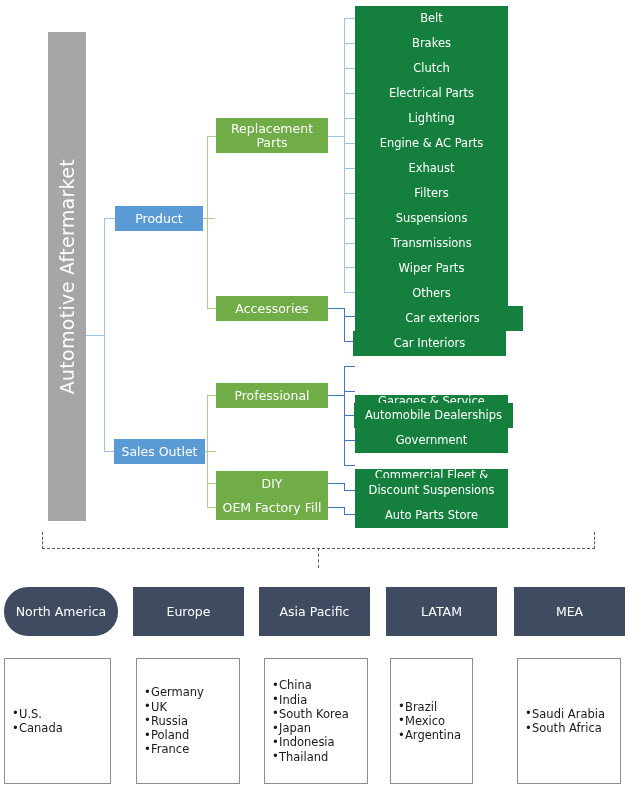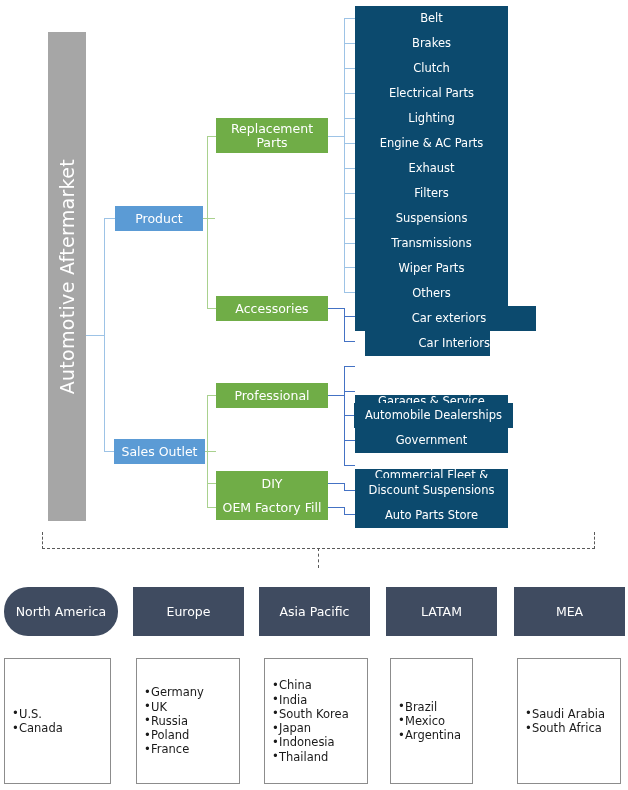"Belt" .leaf { background: #0c4a6e -> #15803d }
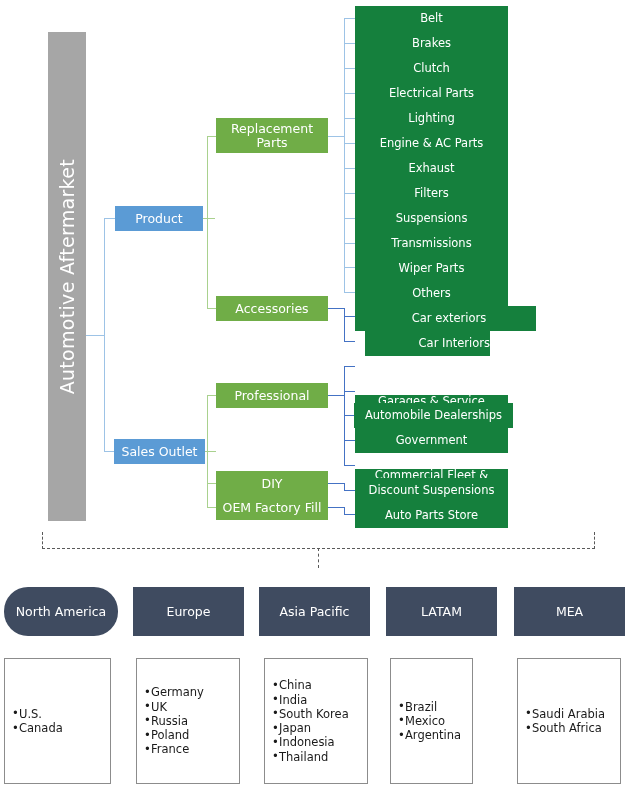"Car exteriors" div.box { width: 181px -> 168px }
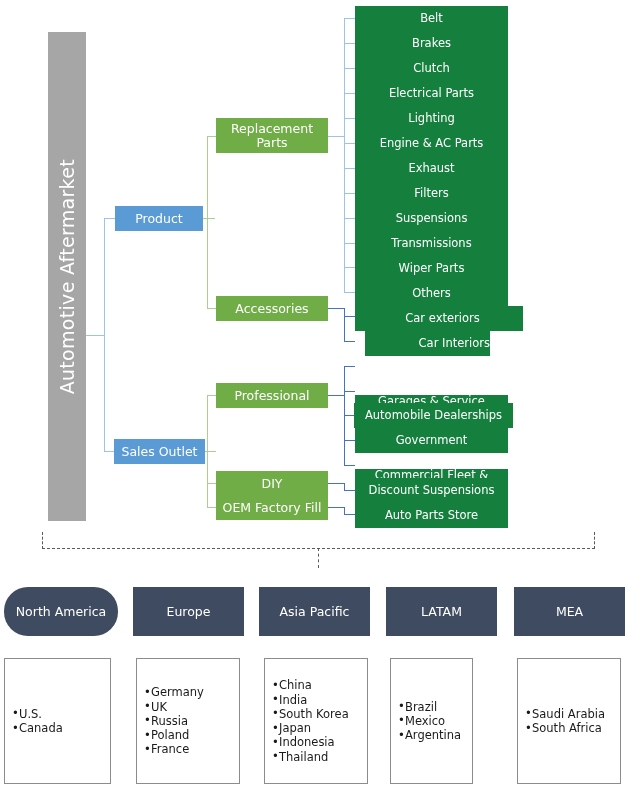"Car Interiors" div.box { justify-content: flex-end -> none; left: 365px -> 353px; width: 125px -> 153px }
